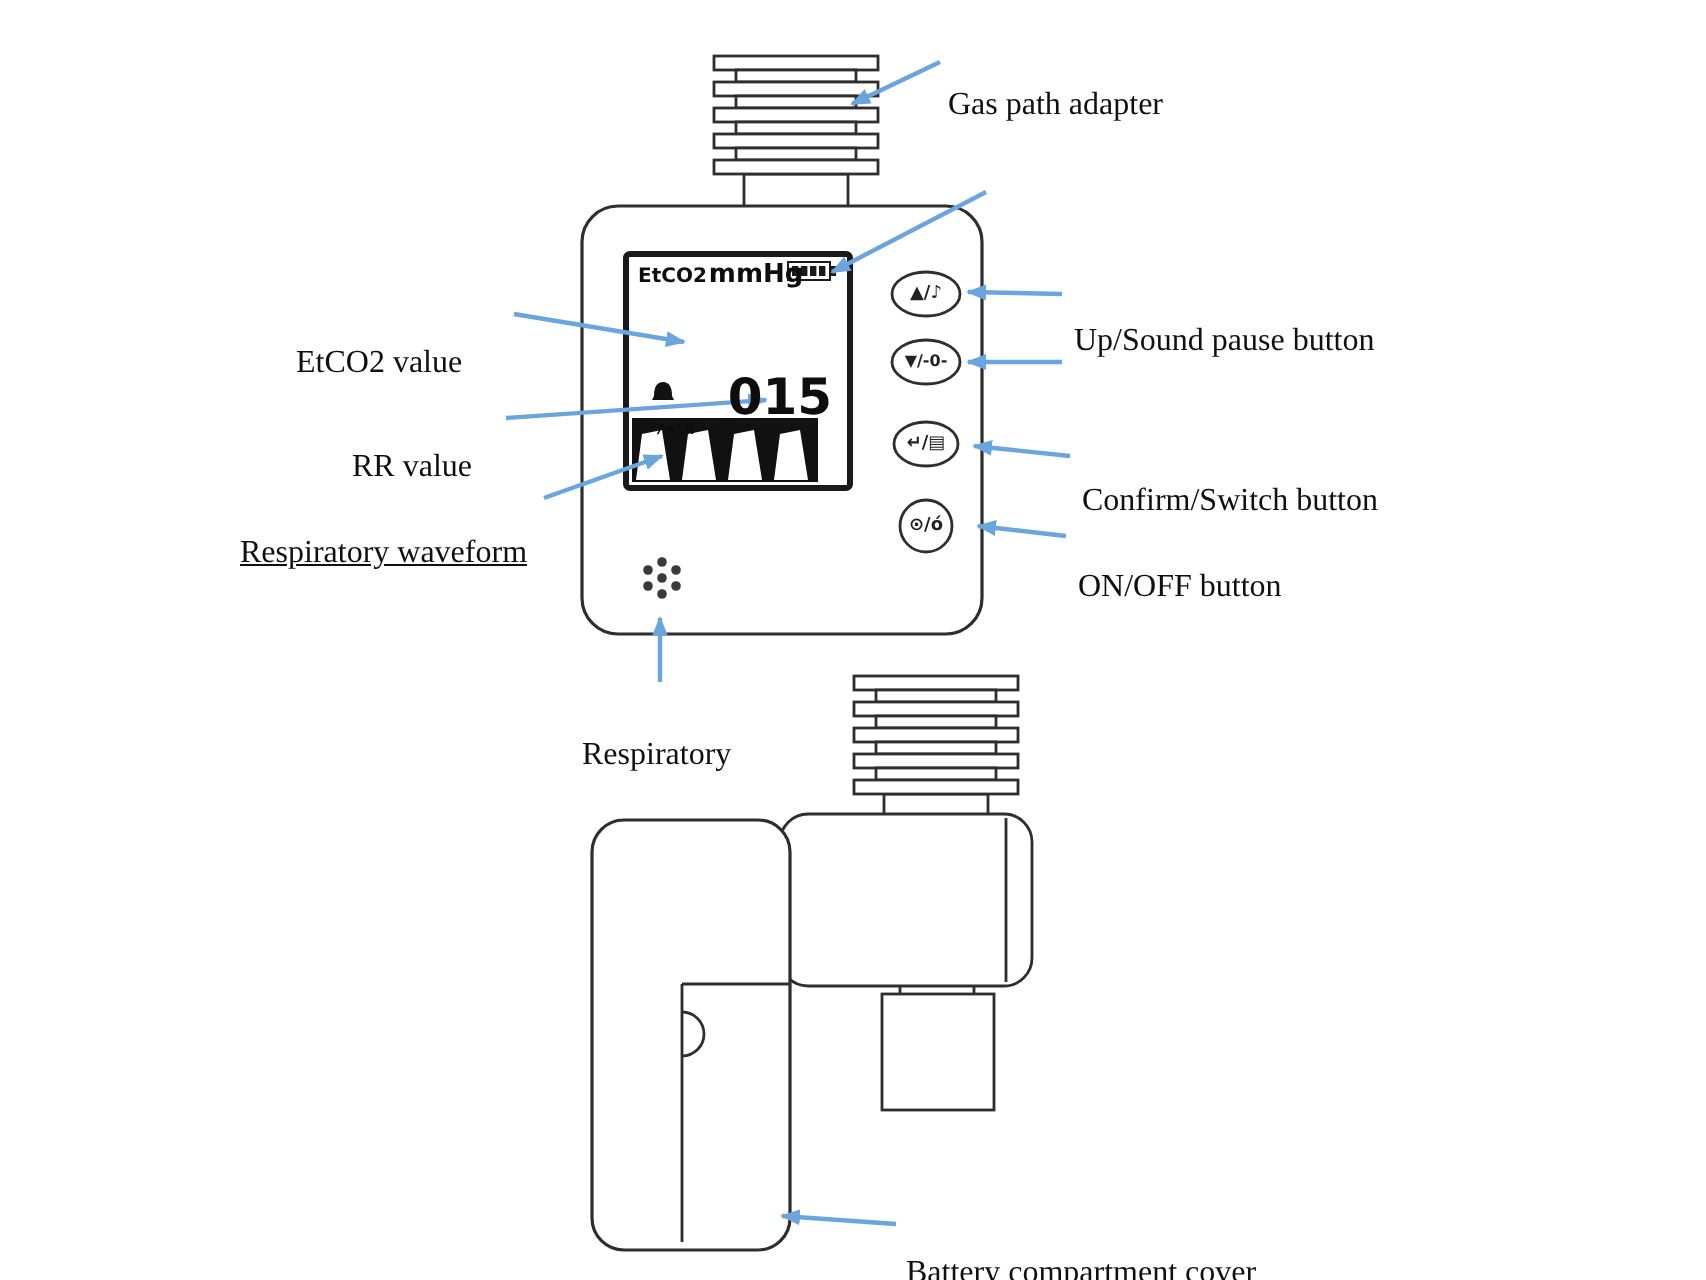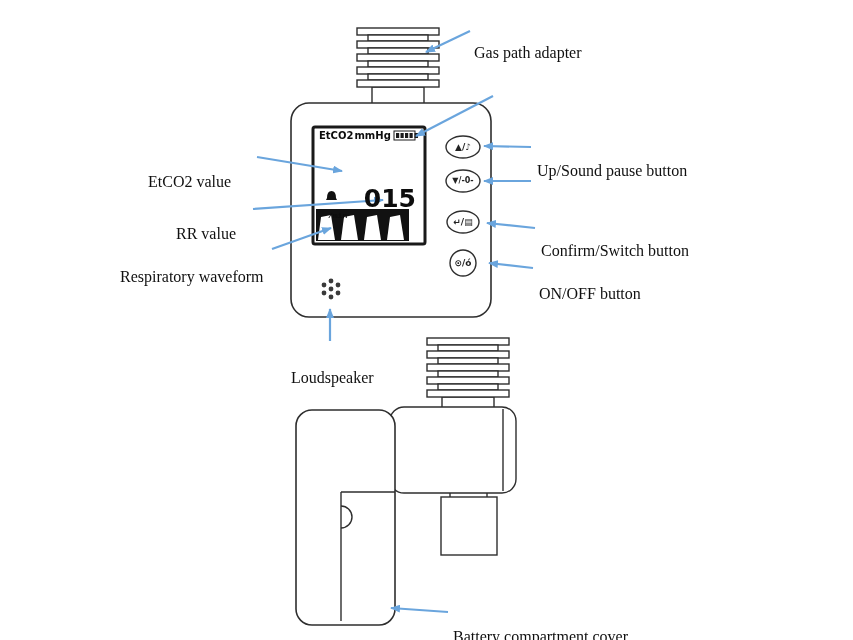"mmHg" .scr-param .unit { font-size: 10px -> 13px }
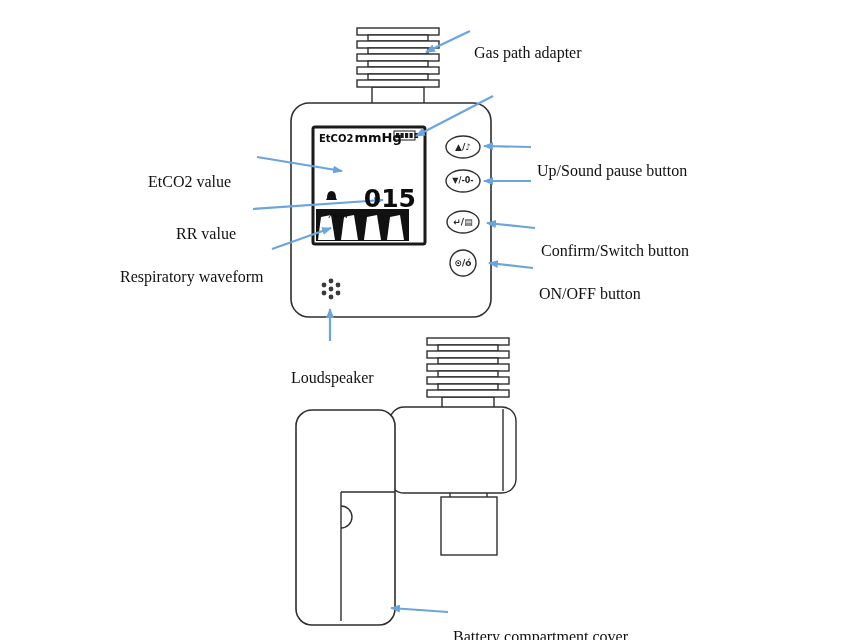"Respiratory waveform" div.callout { text-decoration: none -> underline }
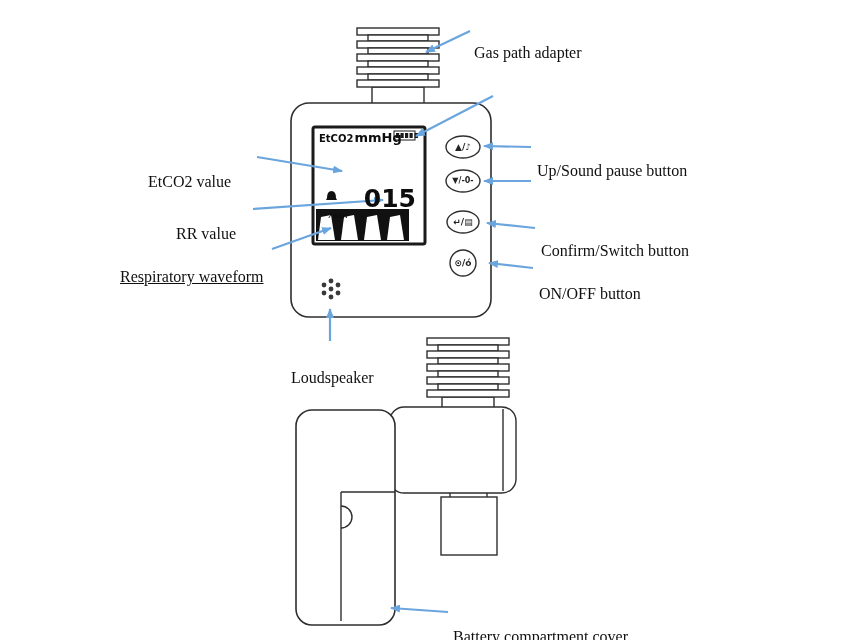"Loudspeaker" div.callout { text: Loudspeaker -> Respiratory }
